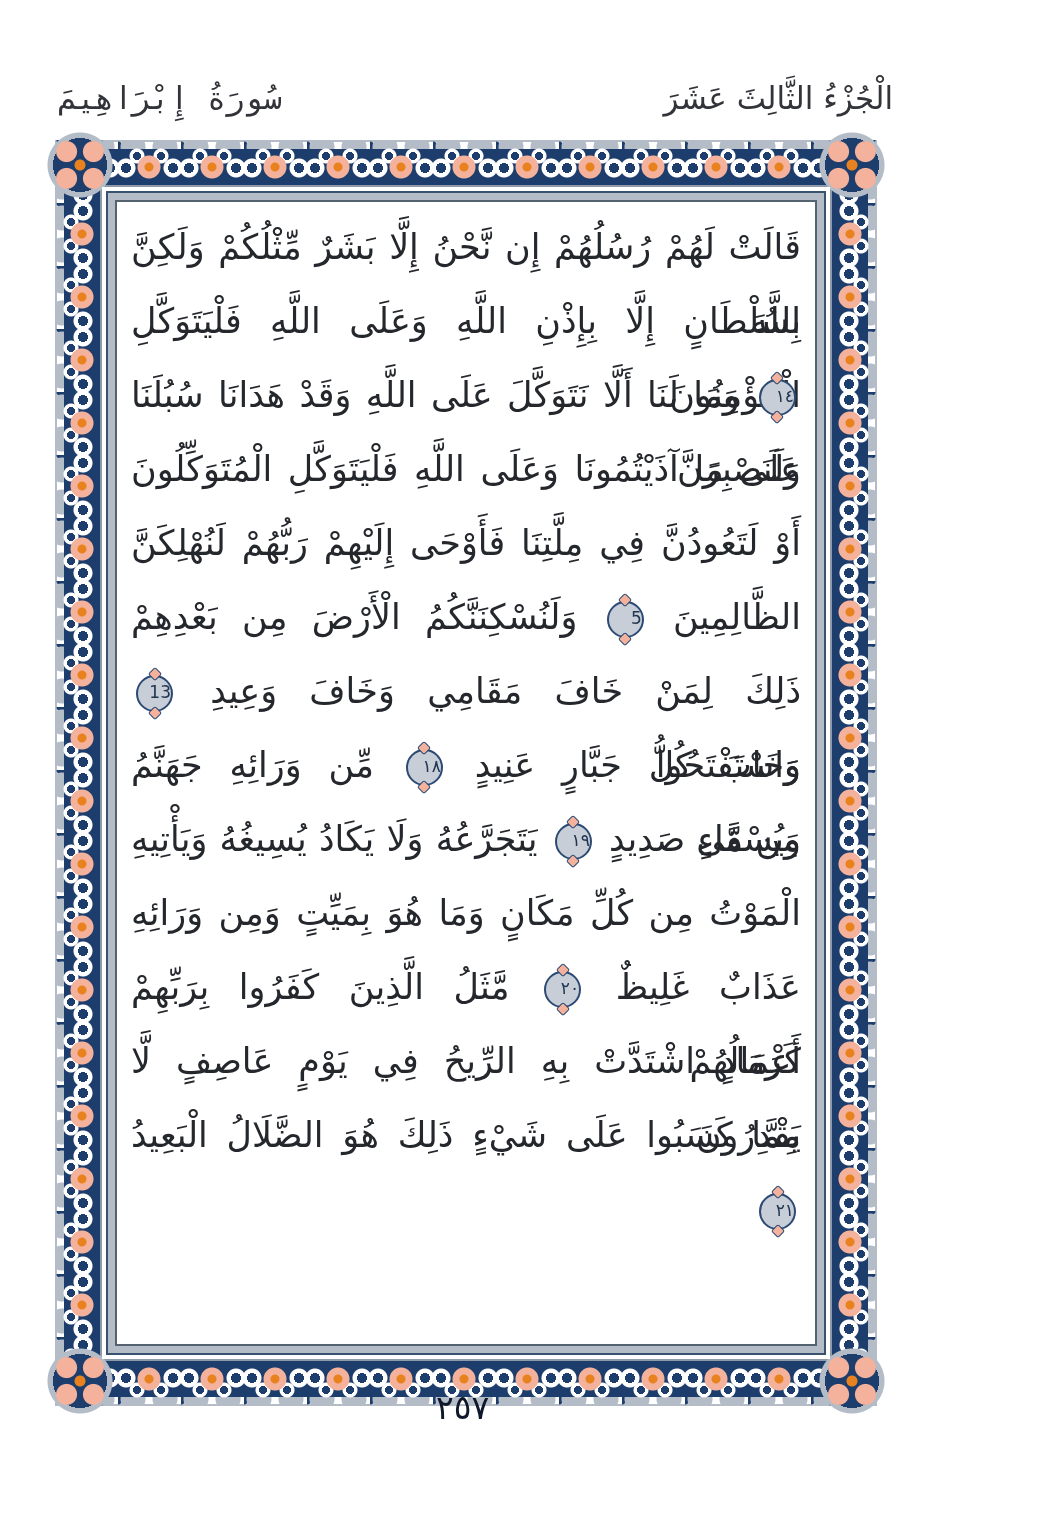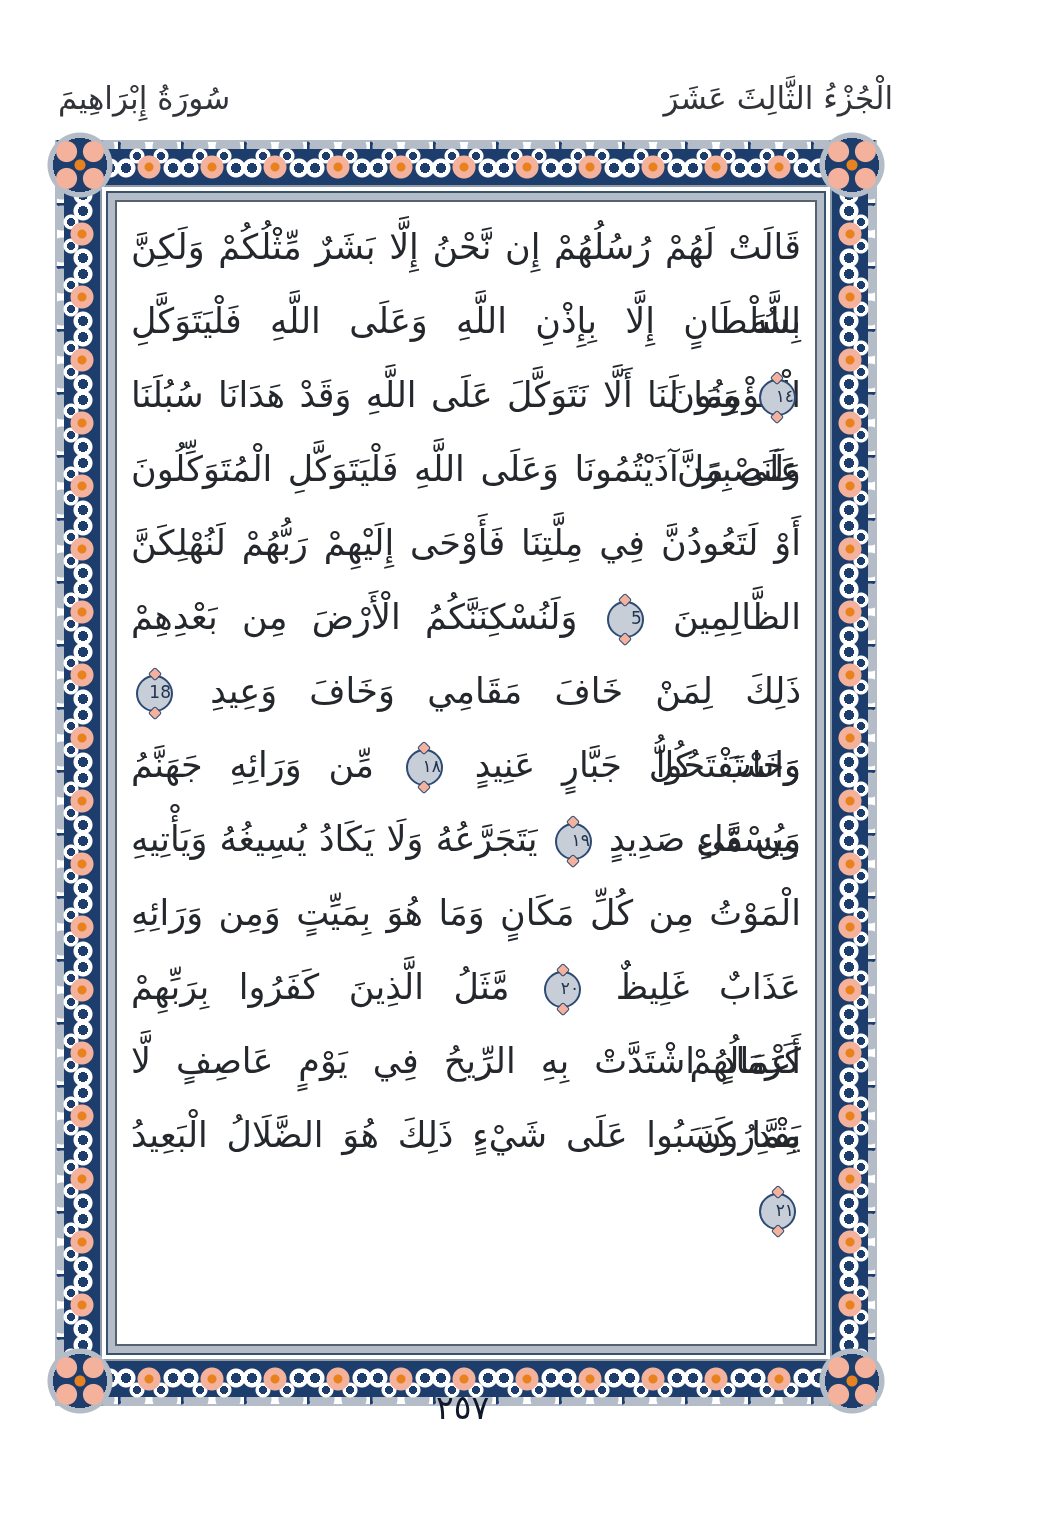"سُورَةُ إِبْرَاهِيمَ" .hdr-surah { font-family: none -> Liberation Mono, monospace }
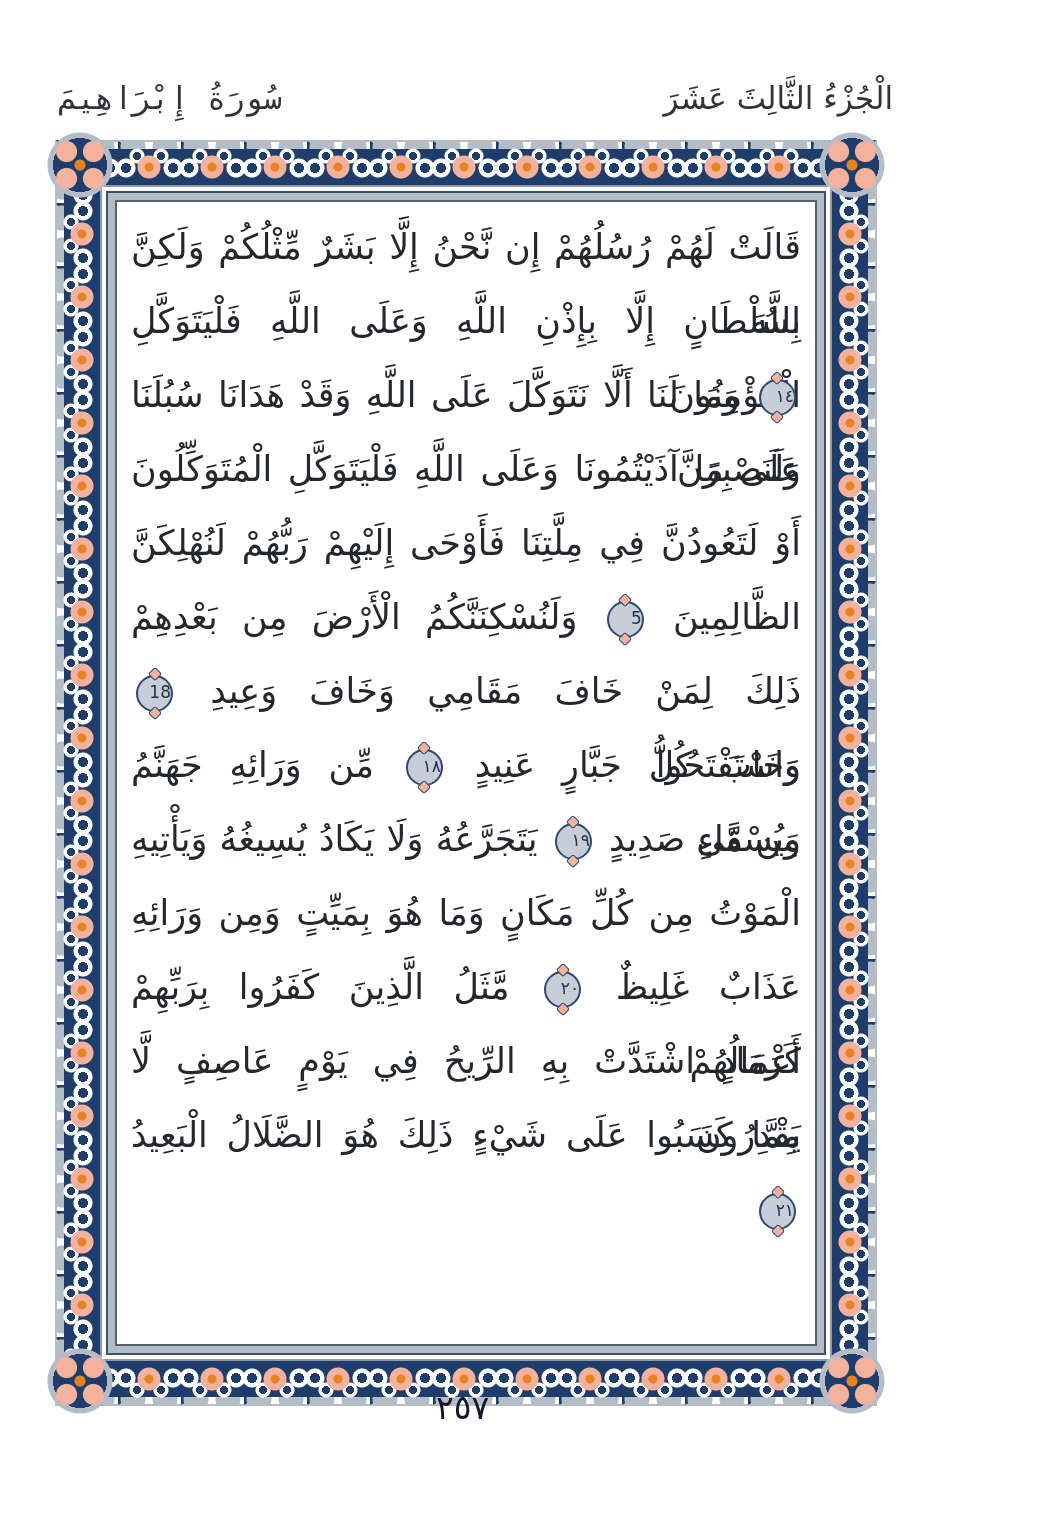"18" span.marker { text: 18 -> 13 }
